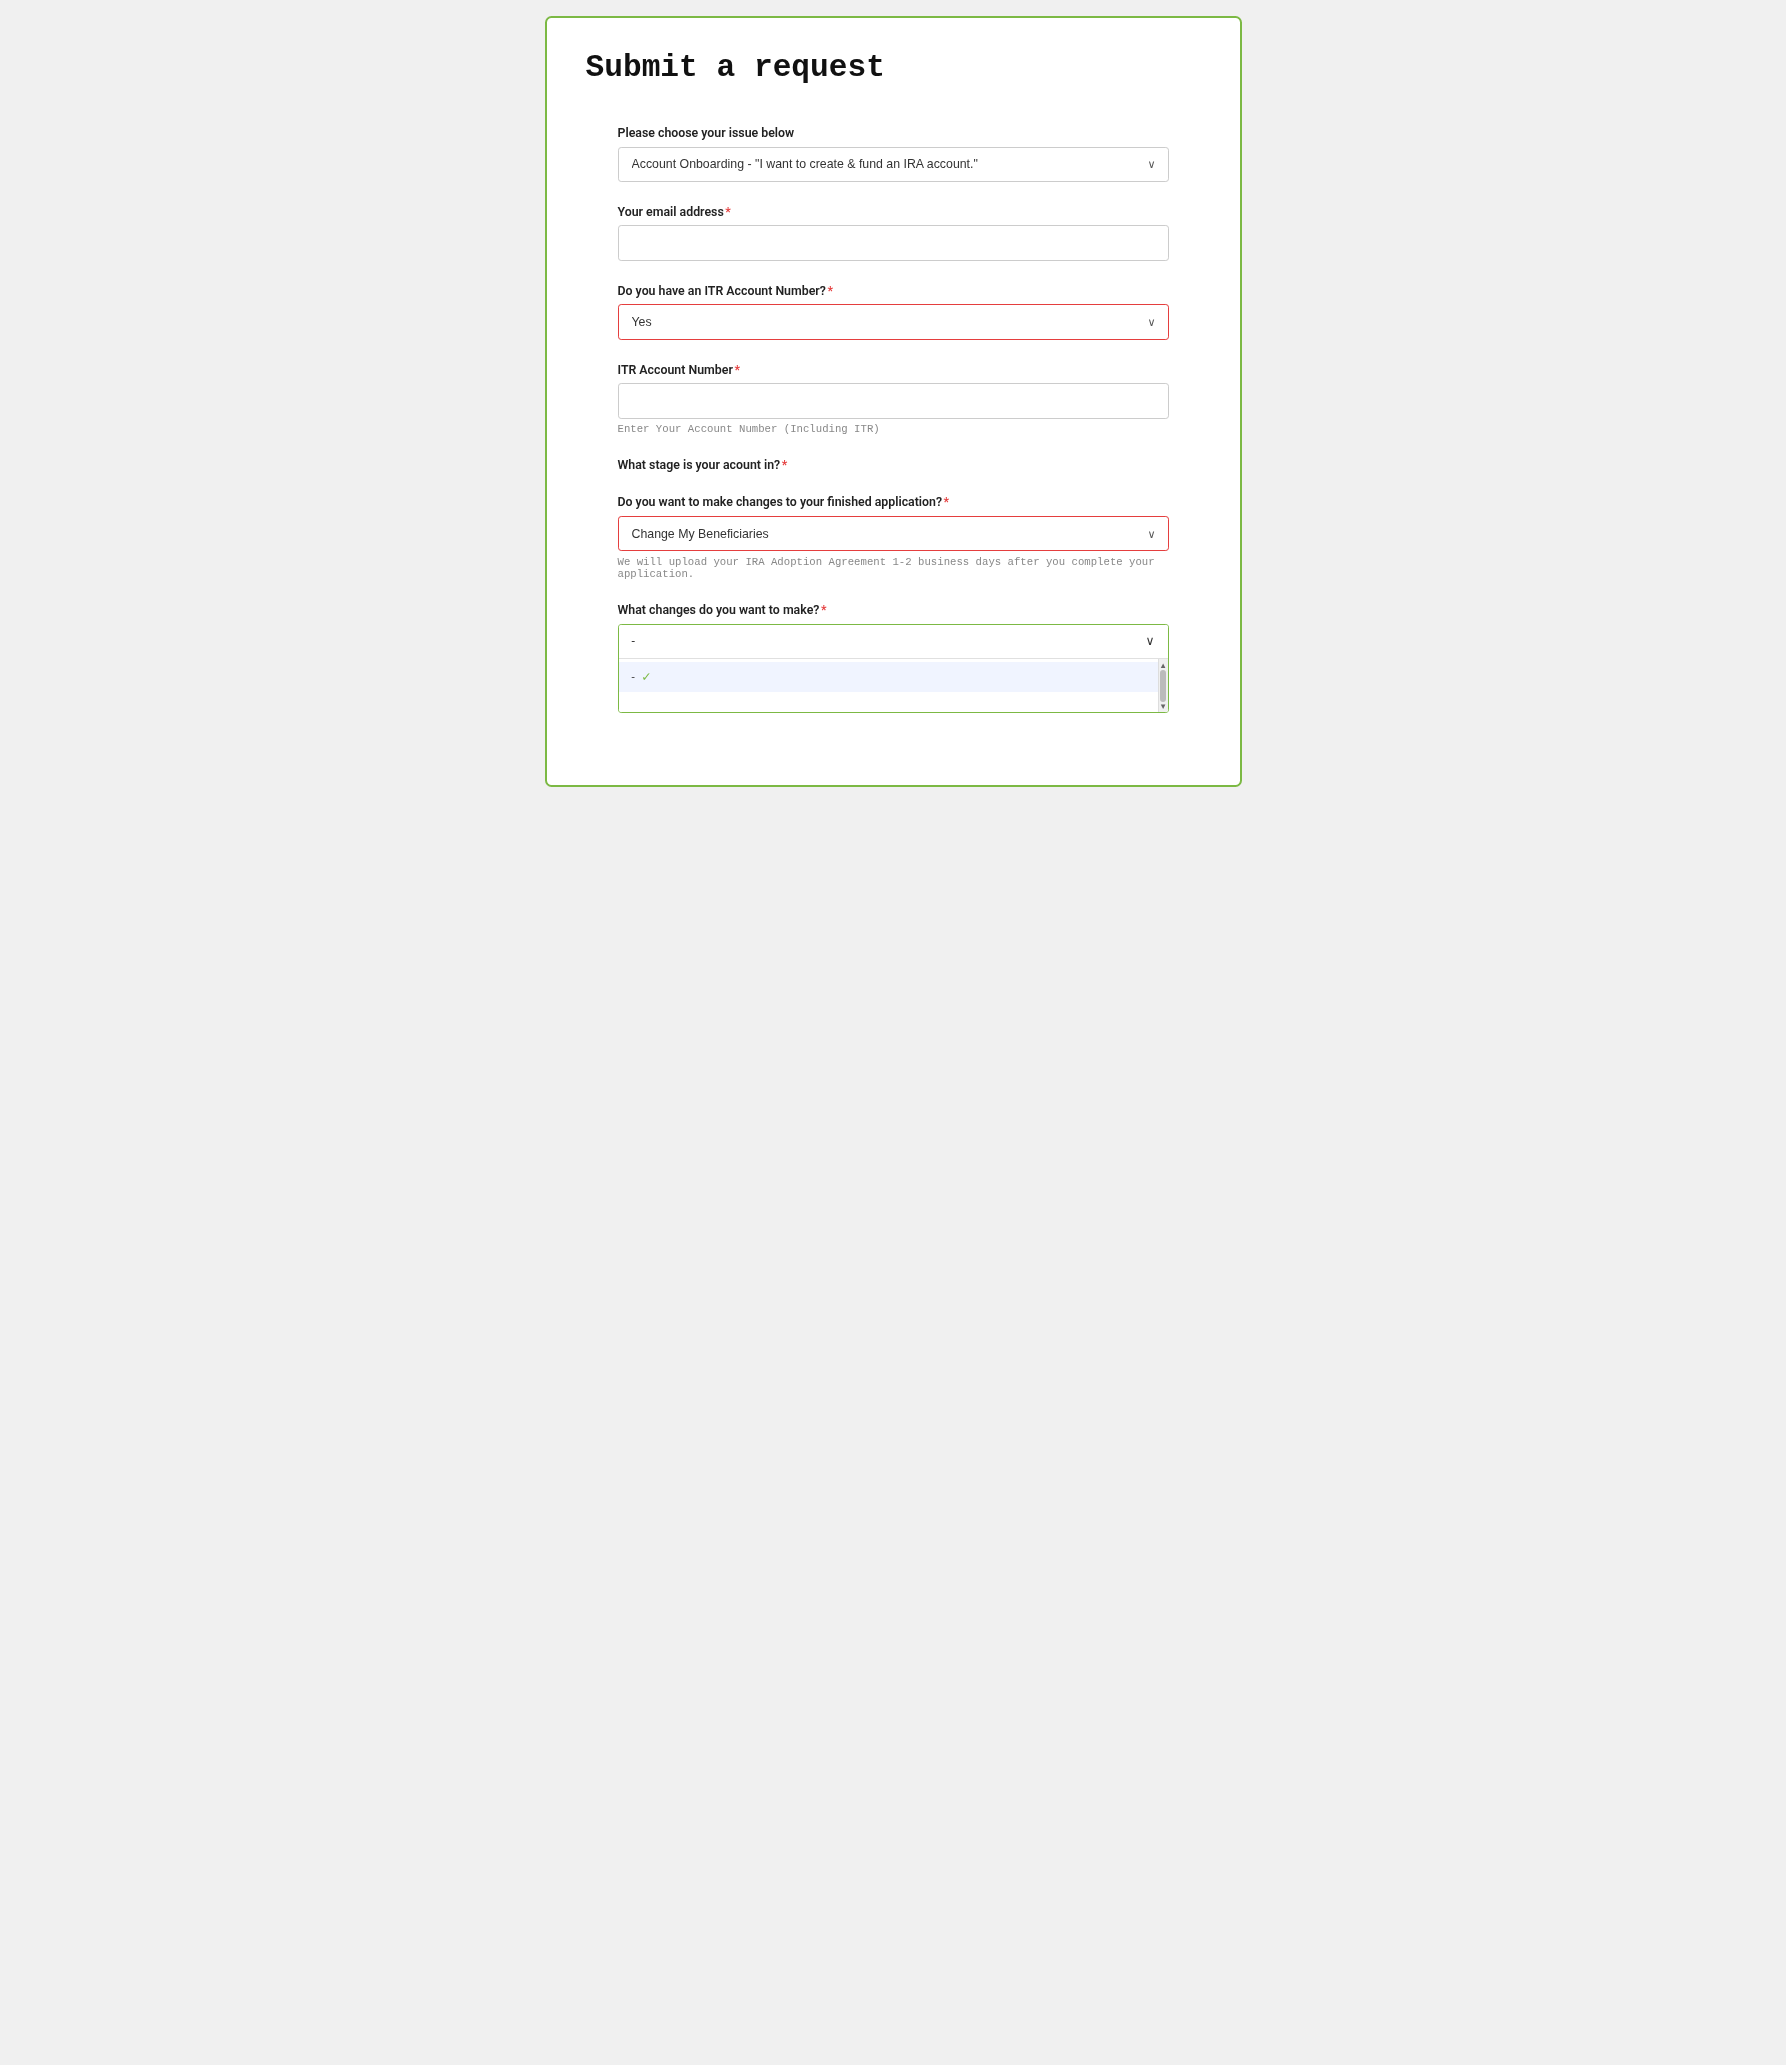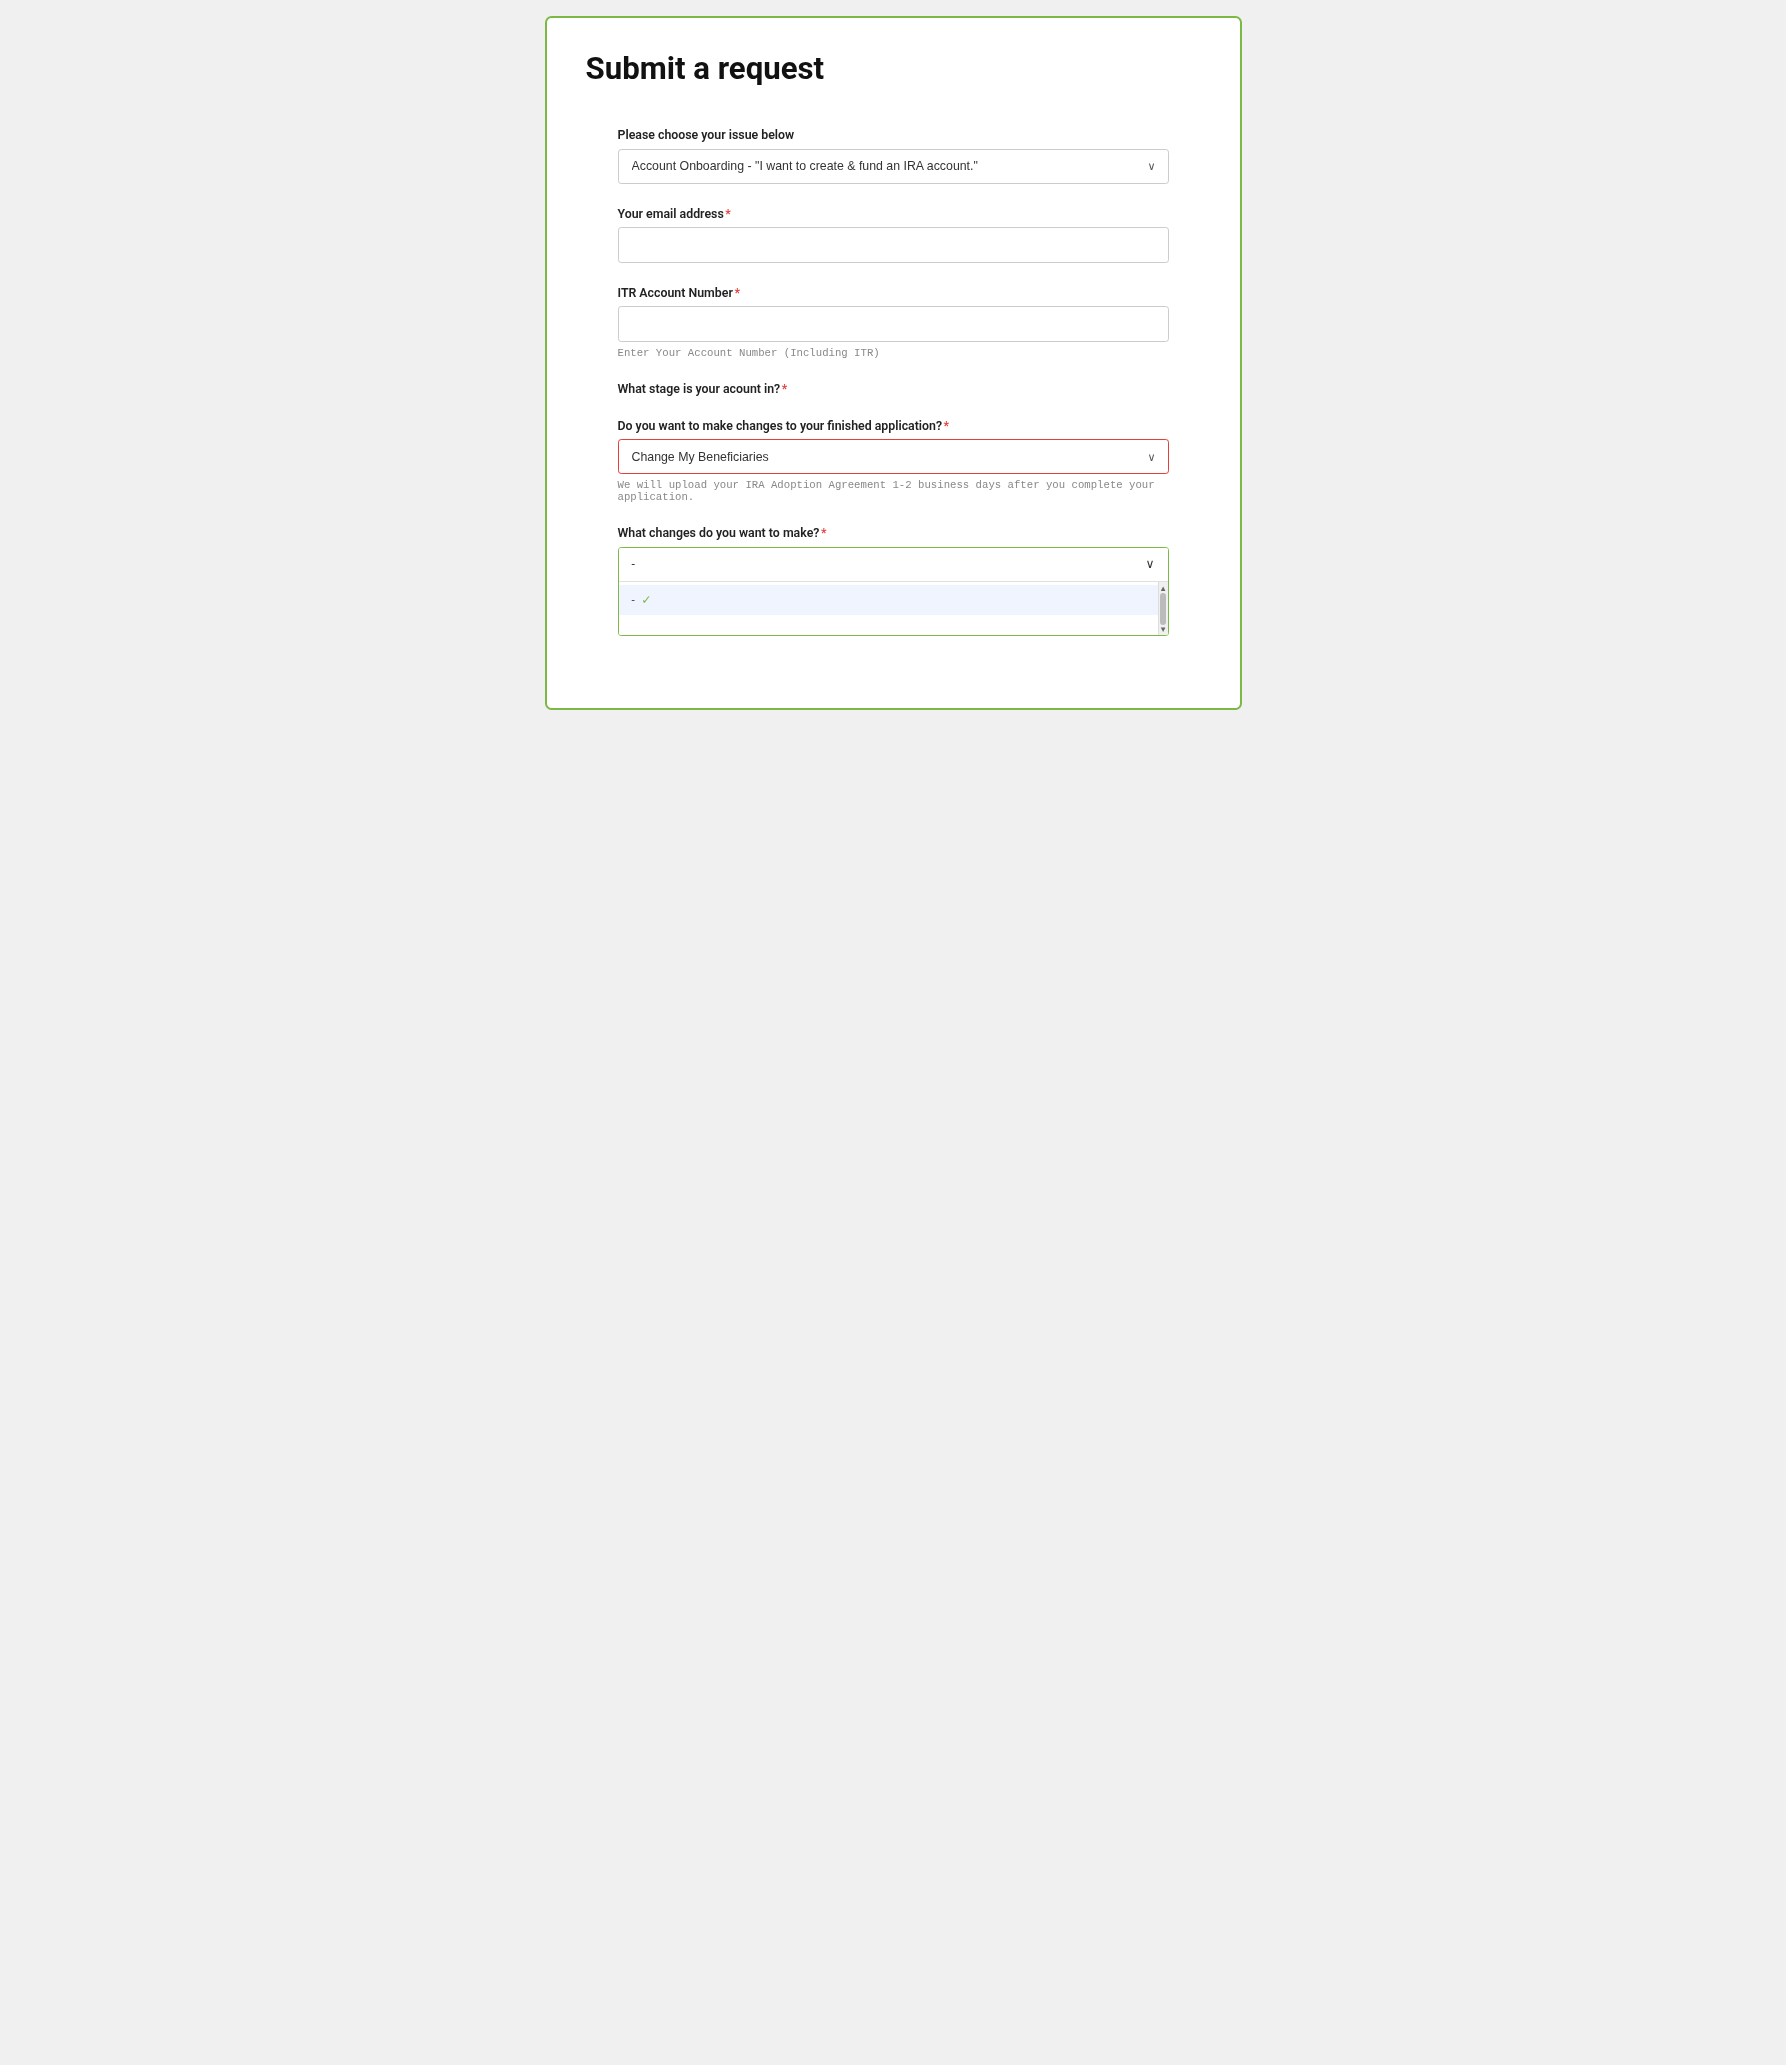"Submit a request" .page-title { font-family: none -> Liberation Mono, monospace }
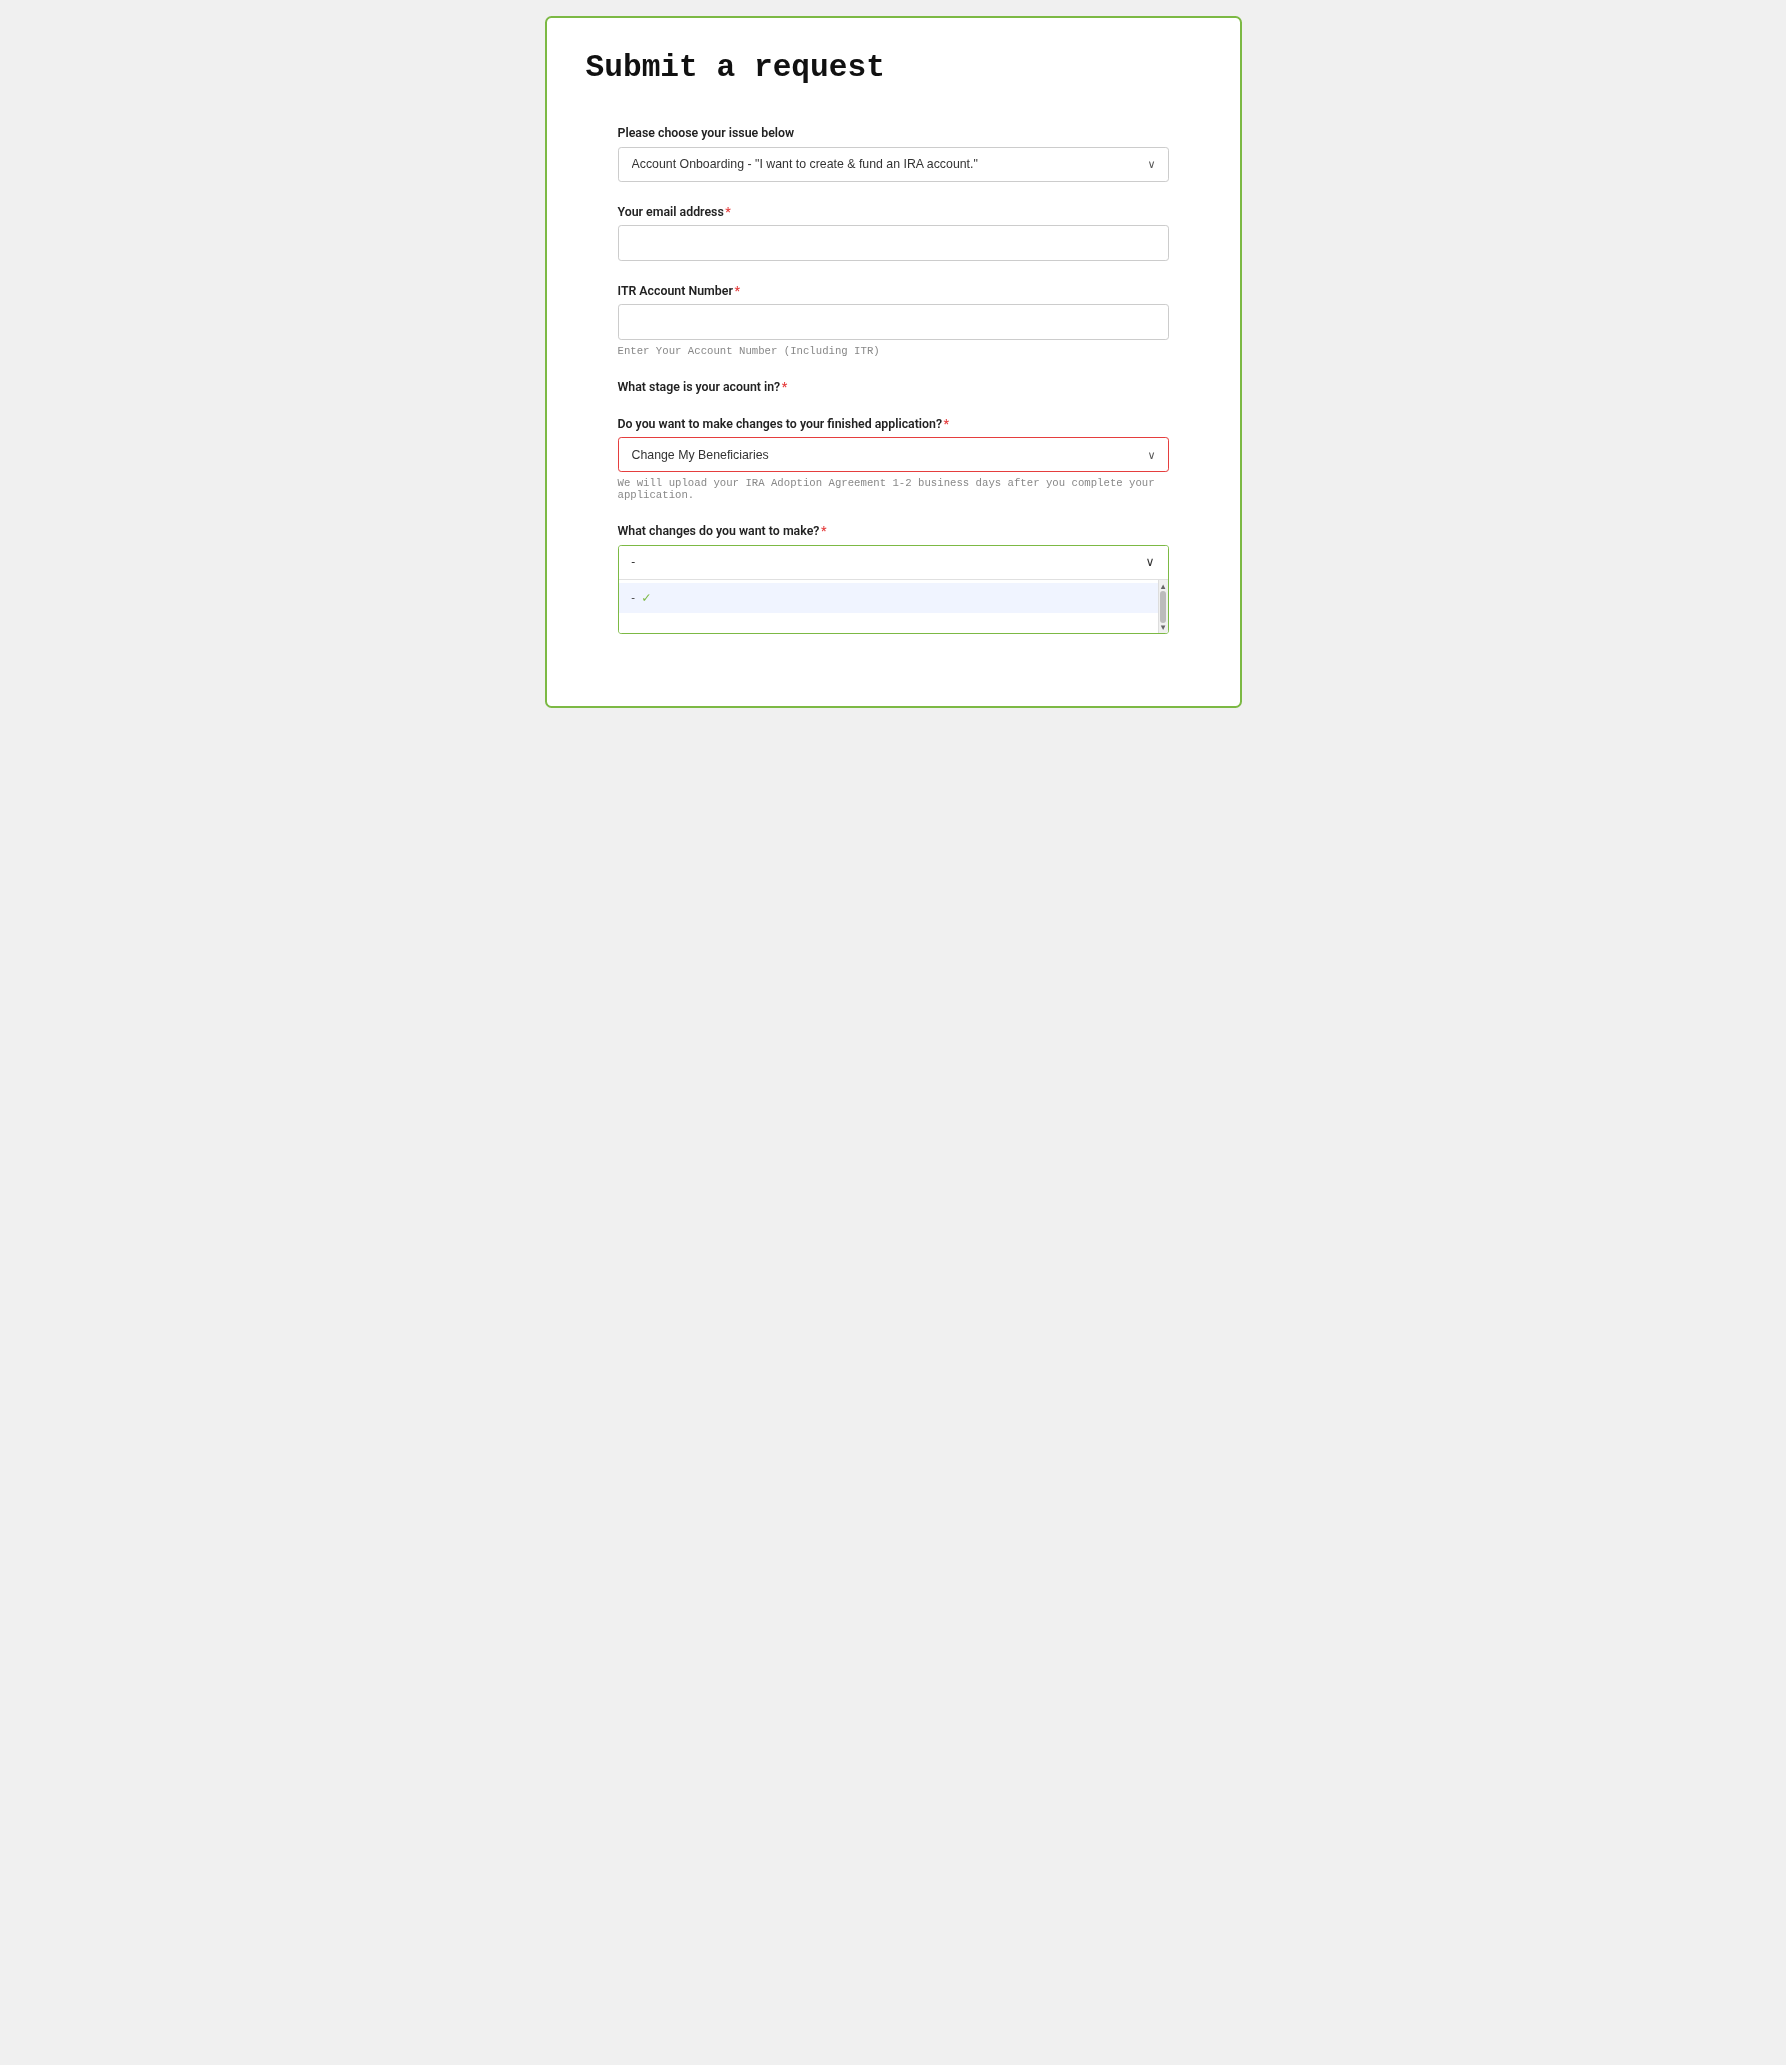"Do you have an ITR" div.form-group { html: none -> <div> <label> <span>Do you have an ITR Account Number?</span><span>*</span> </label> <div> <select><option>Yes</option></select> </div> </div> }
